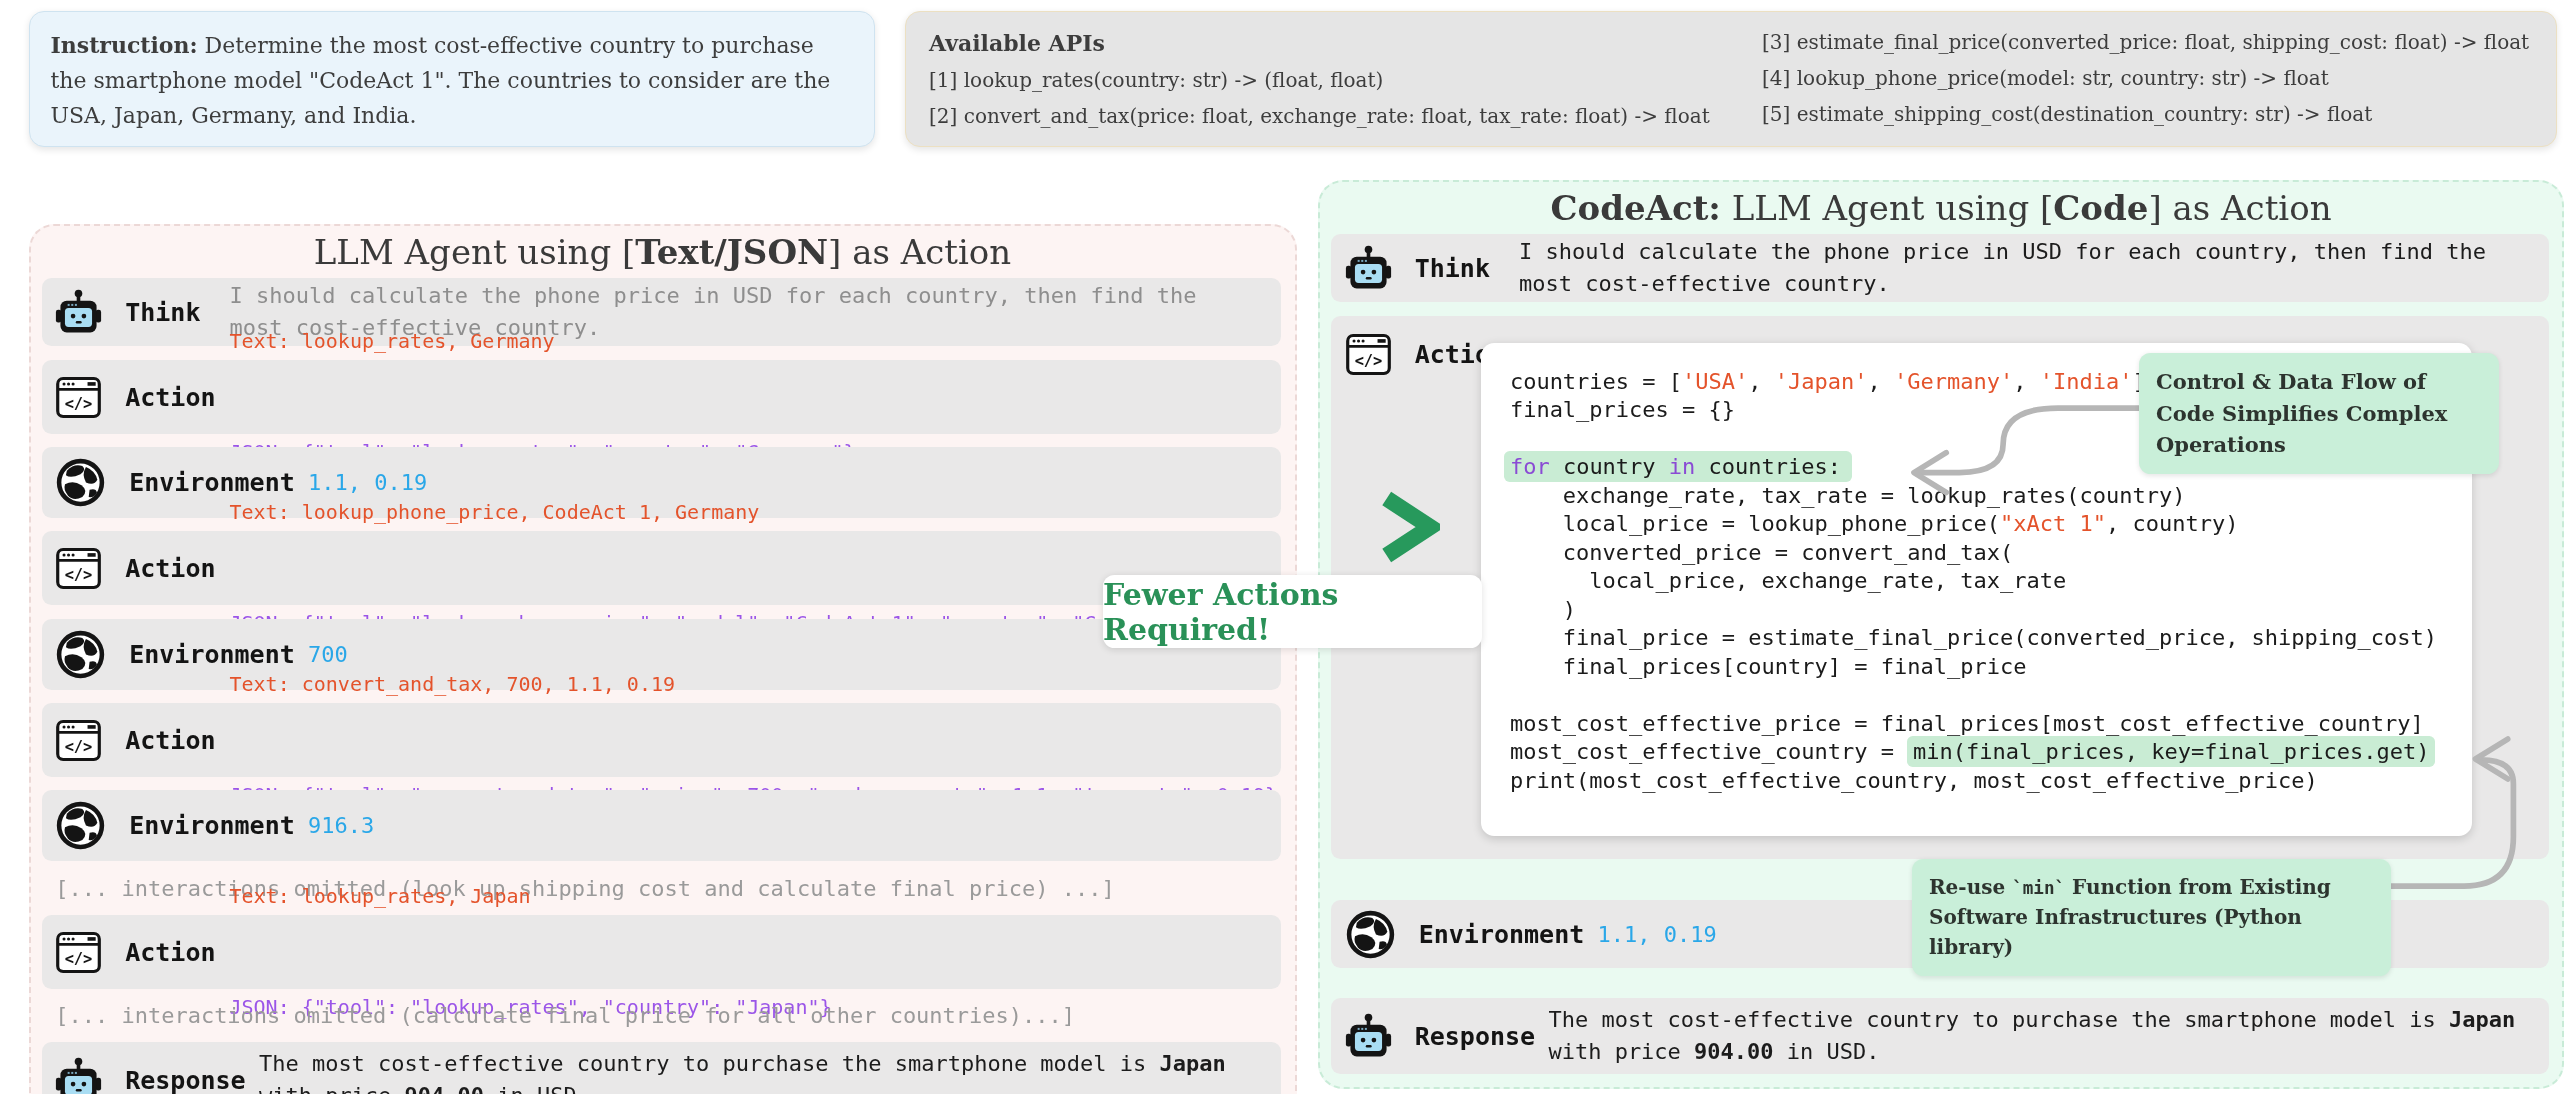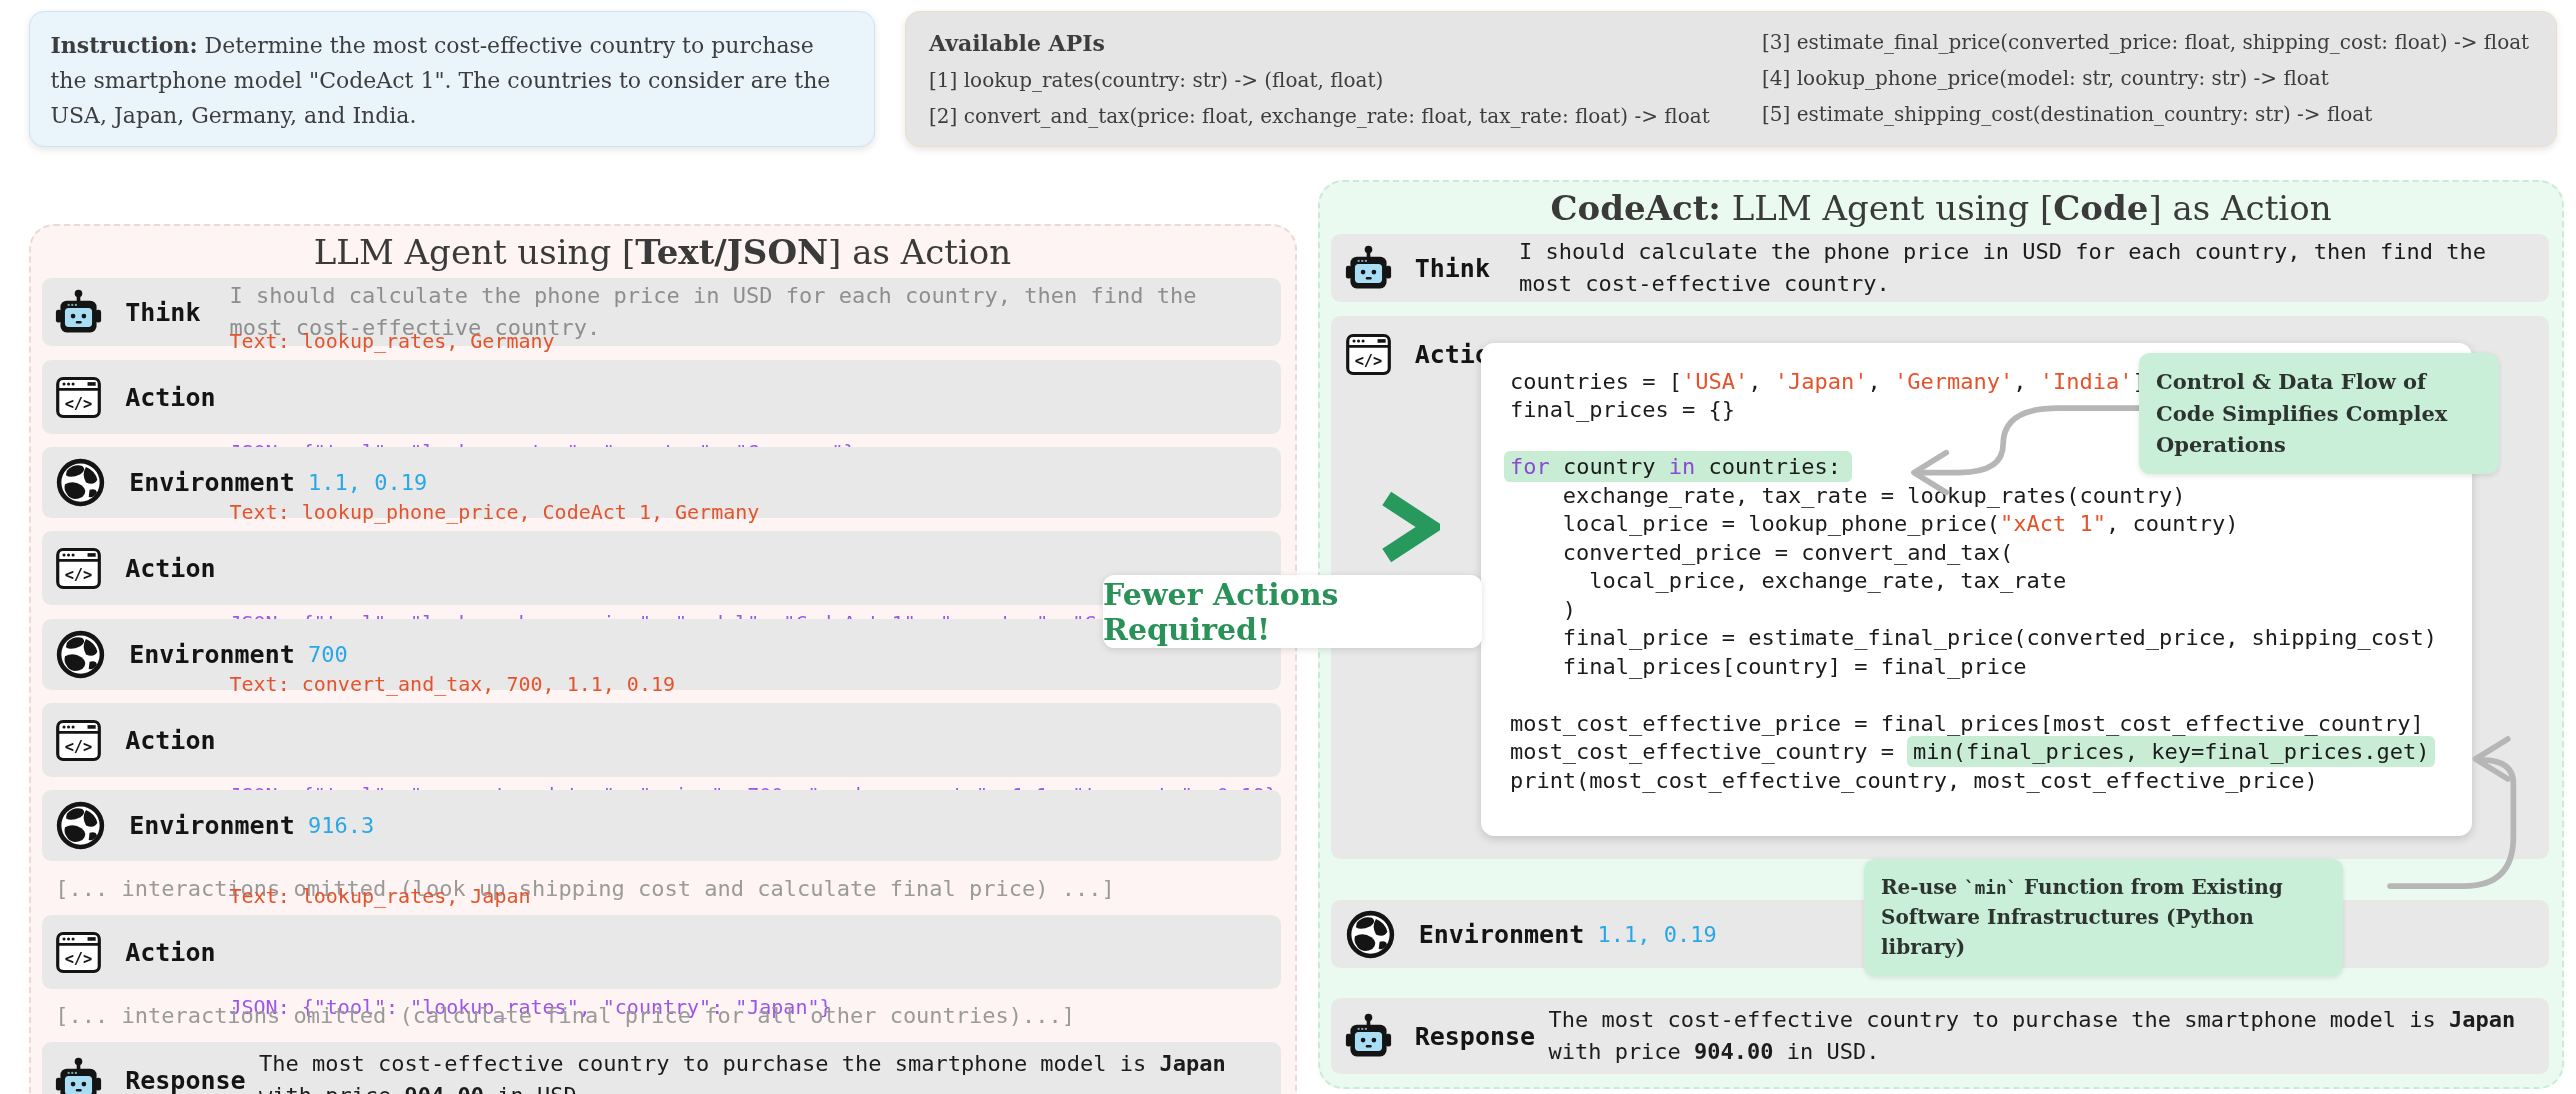"Re-use `min` Function from Existing" .annot.reuse { left: 1864px -> 1912px }
